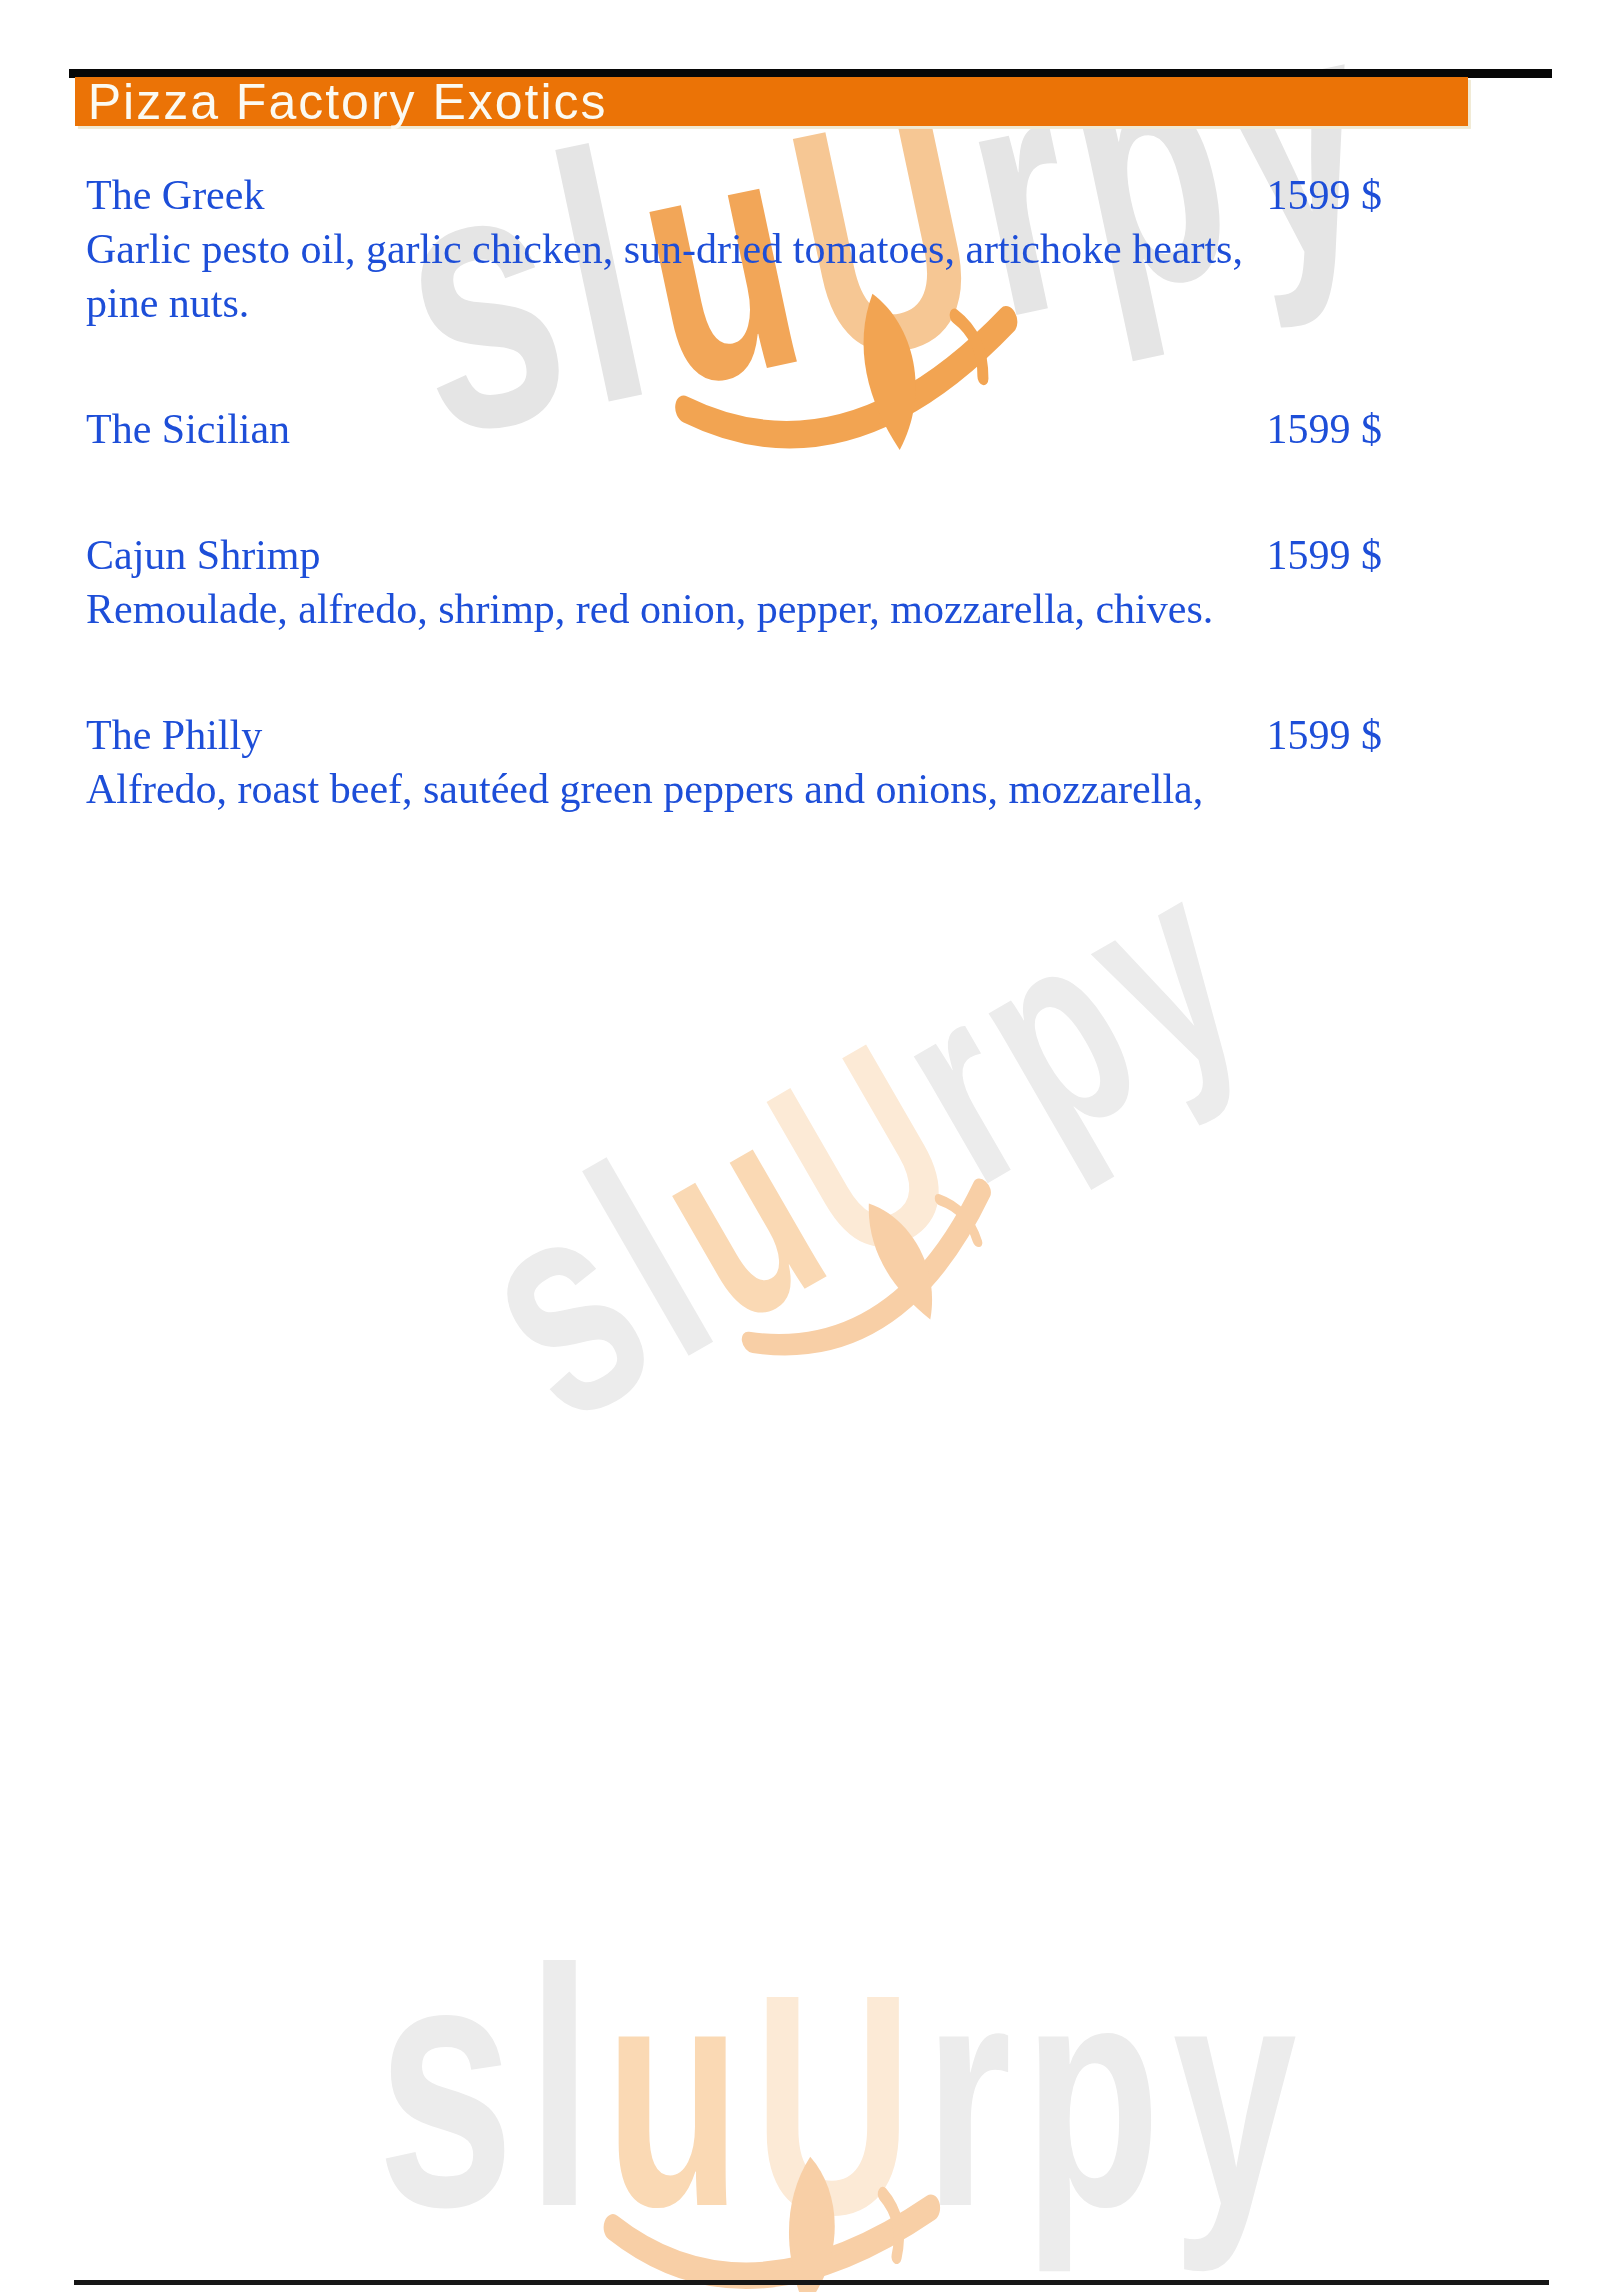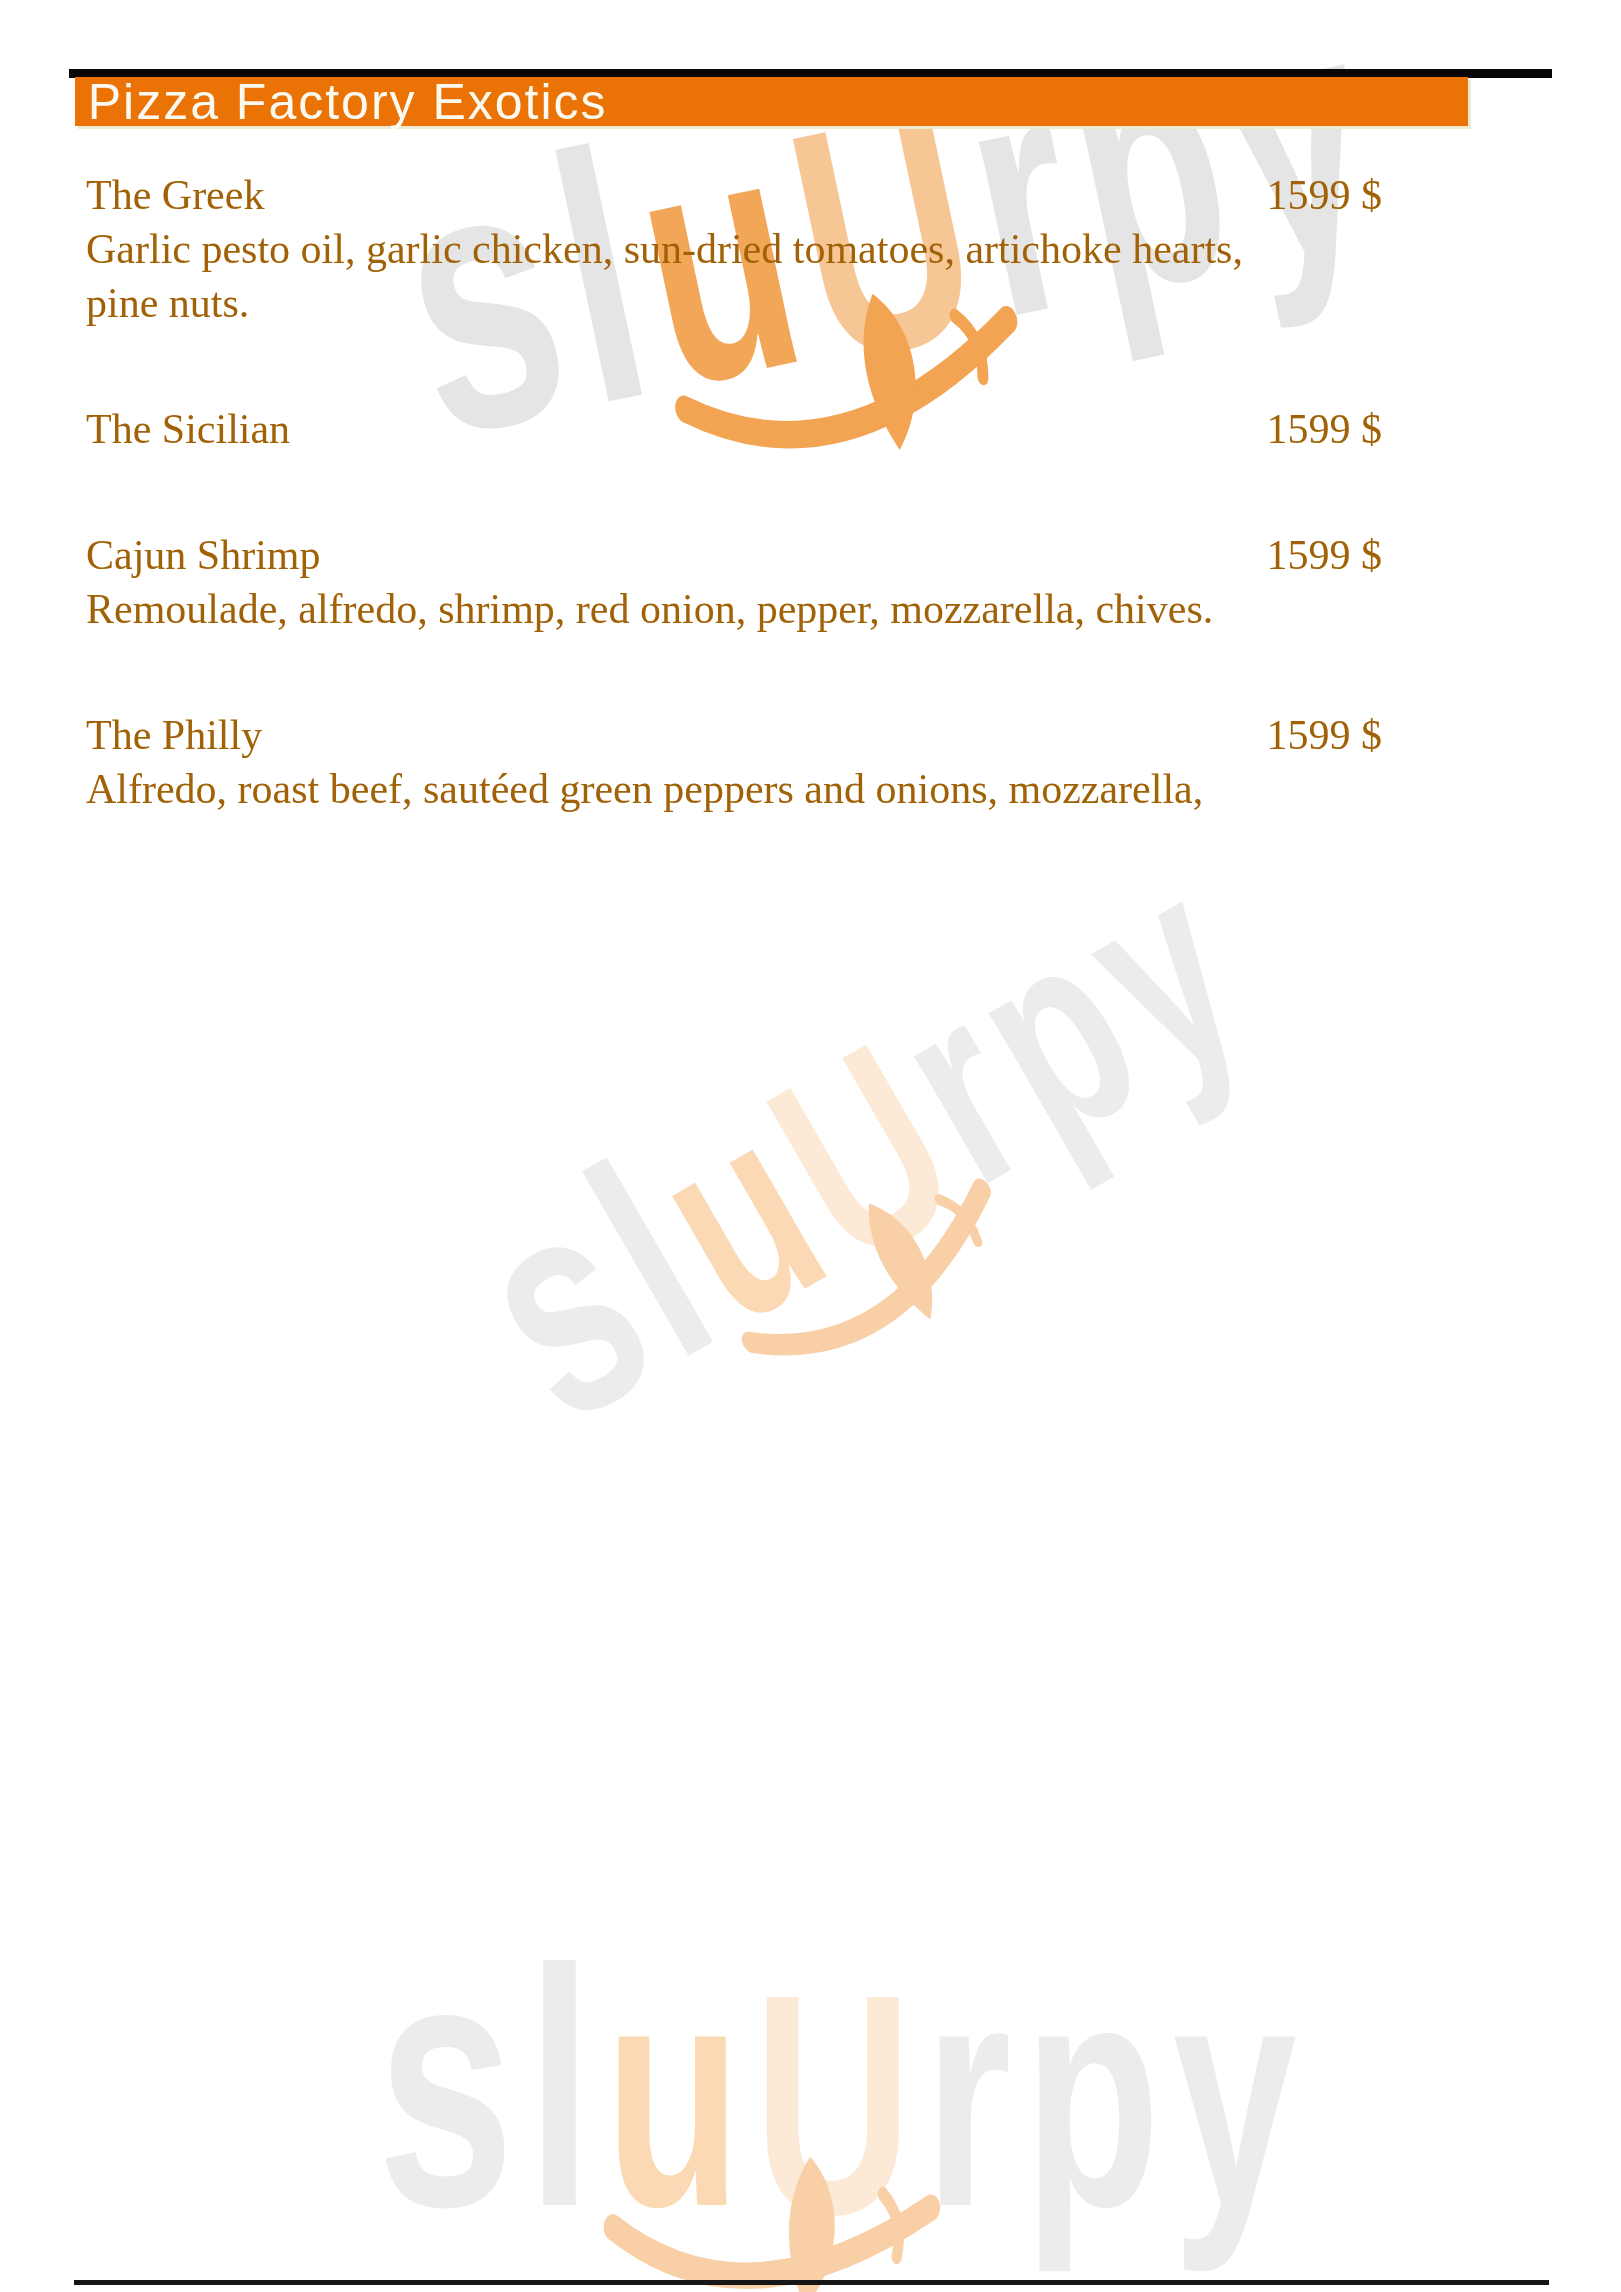"The Greek" .iname,.iprice,.dline { color: #a16207 -> #1d4ed8 }
